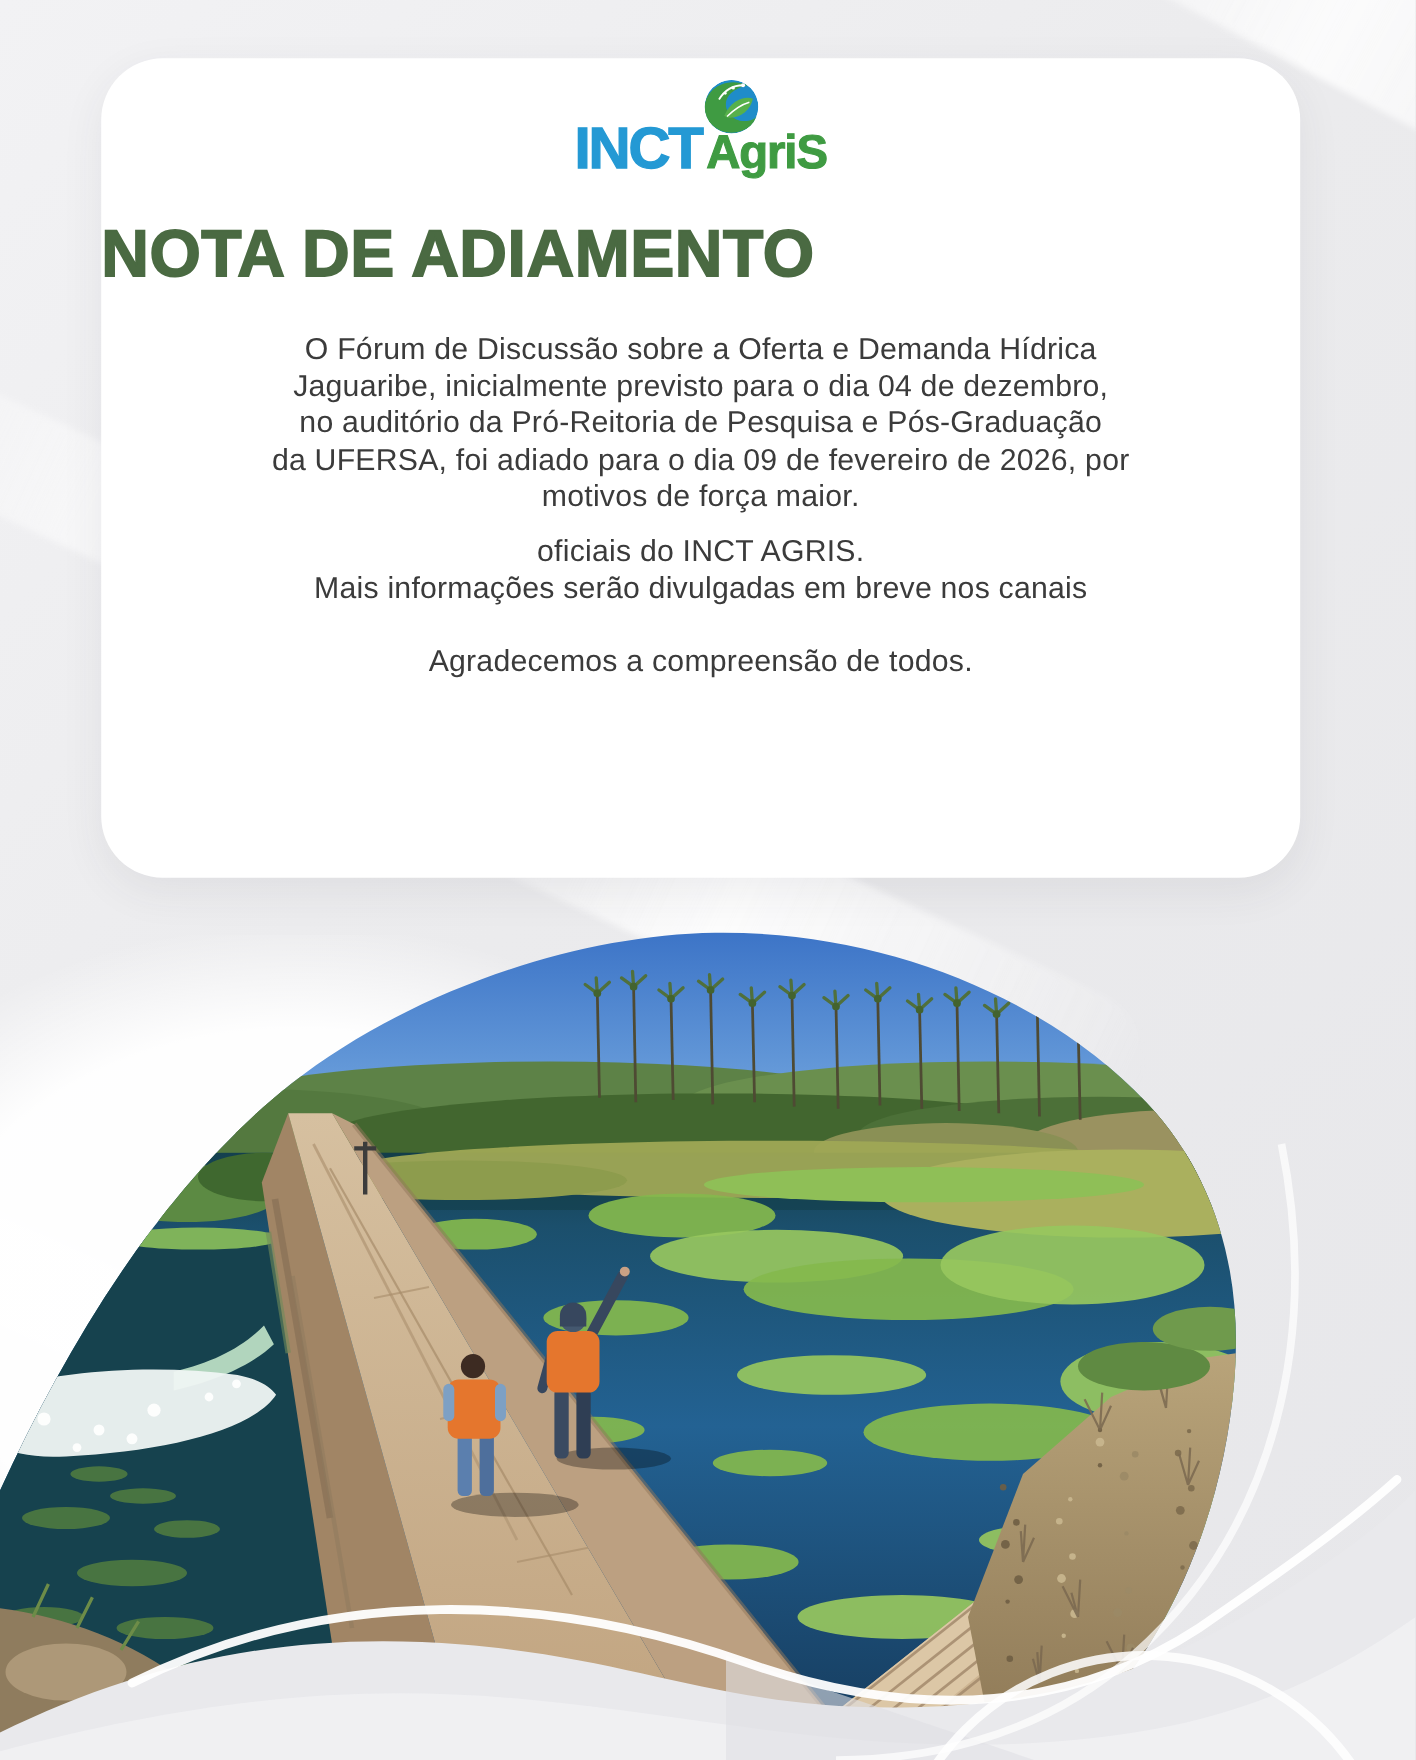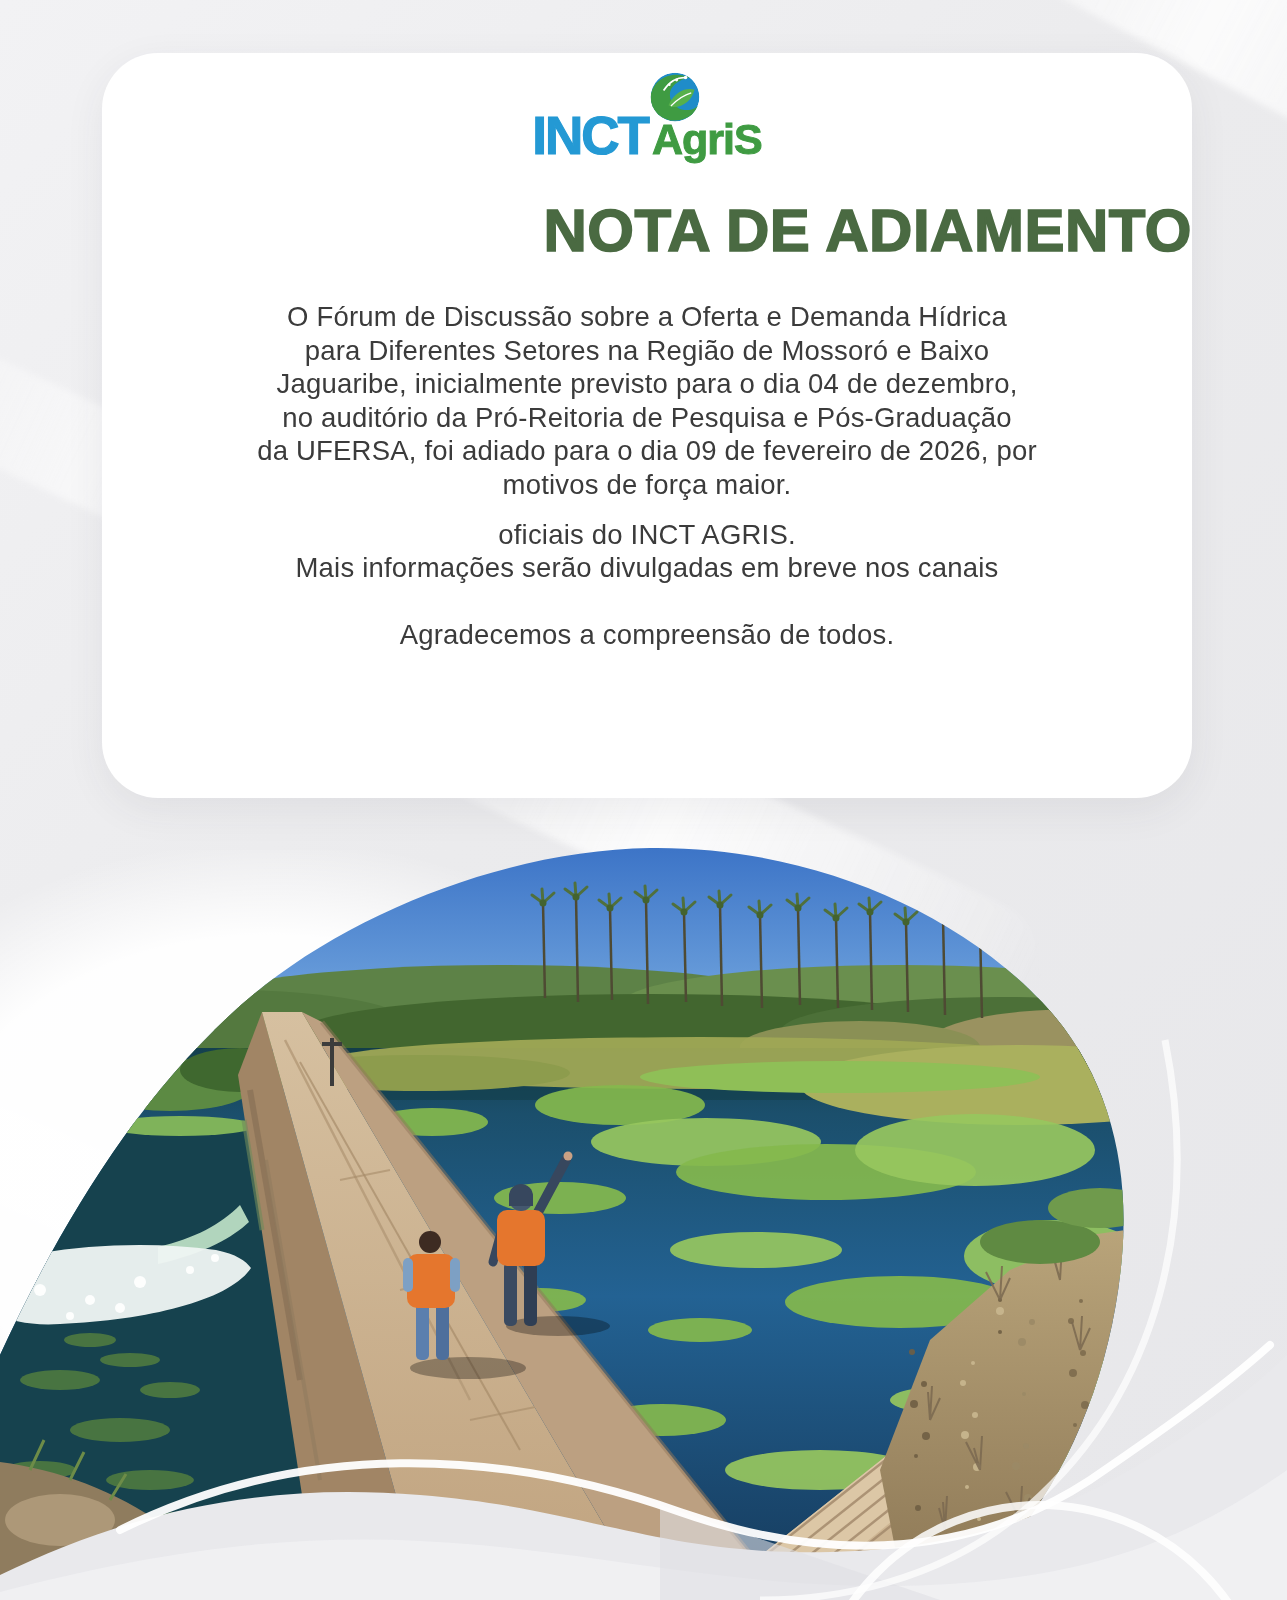"INCTAgriS" .card { left: 102px -> 92px }
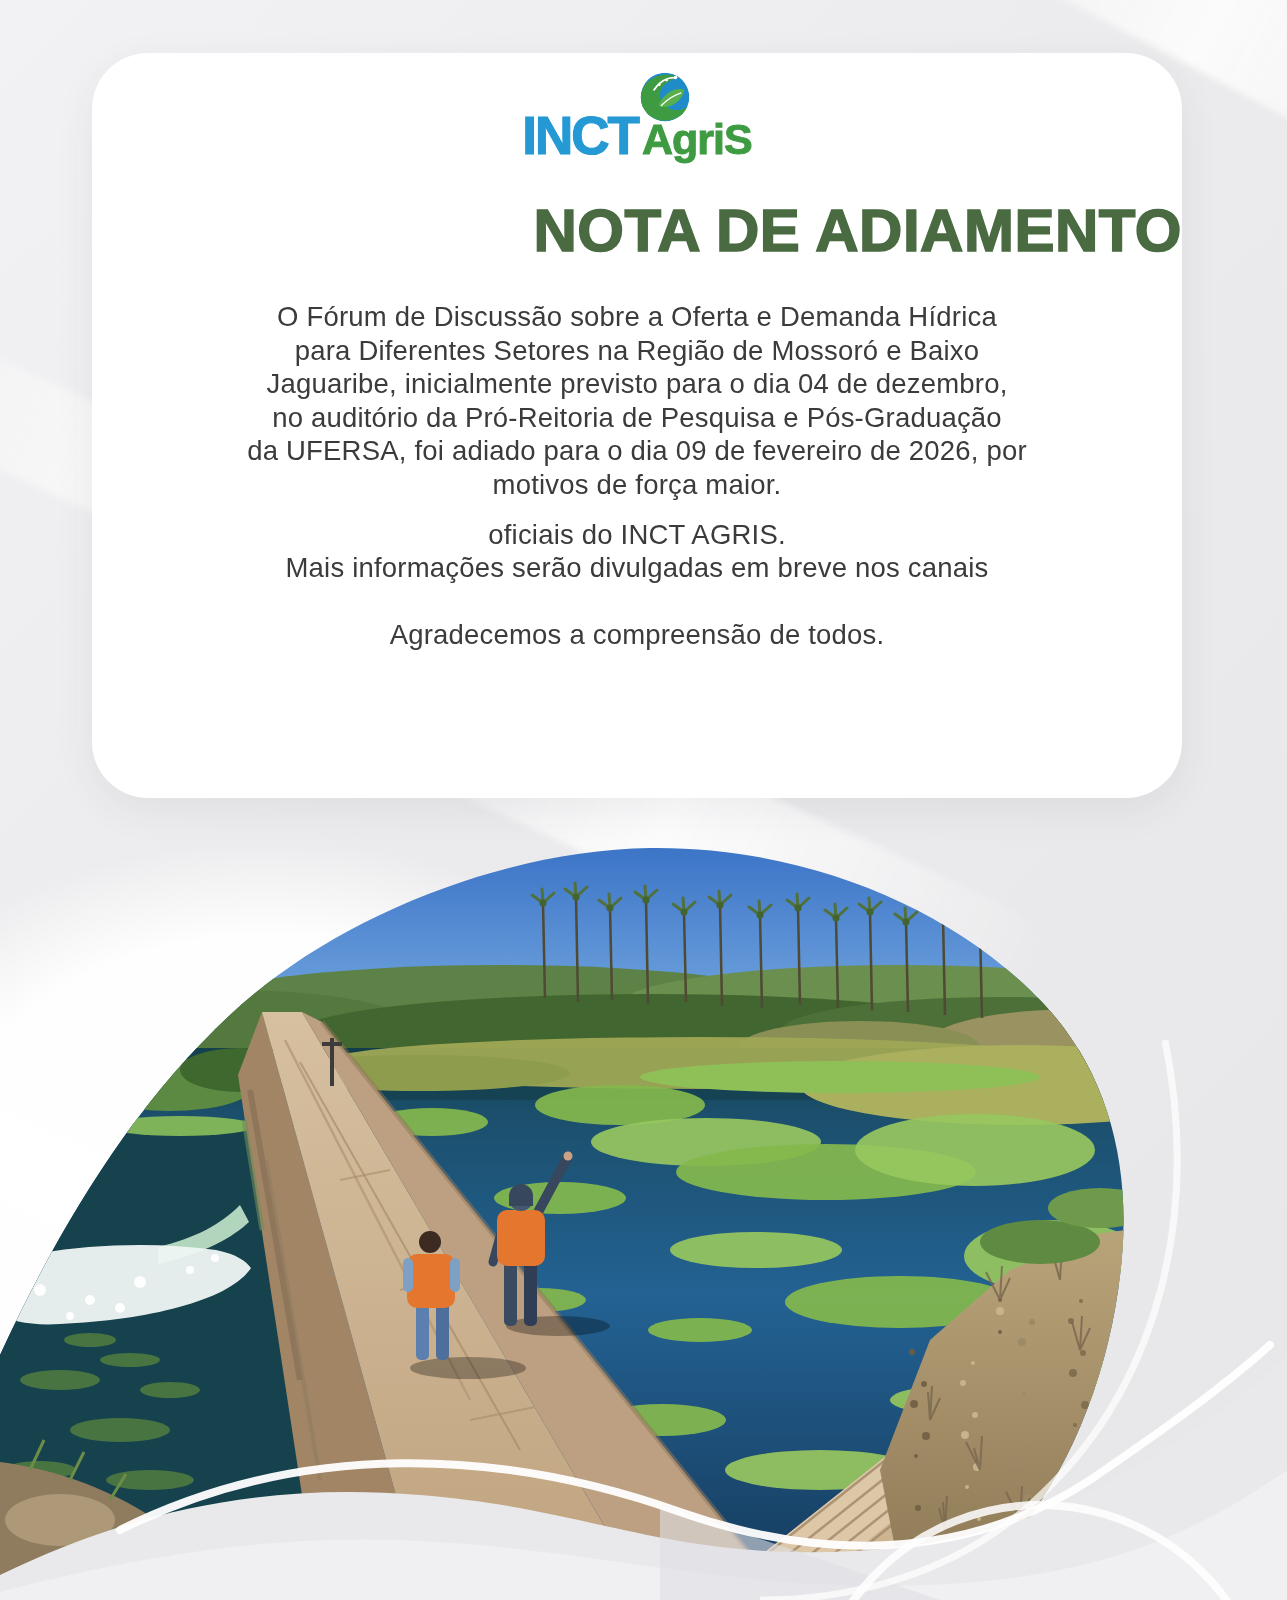"NOTA DE ADIAMENTO" .title { text-align: right -> left }
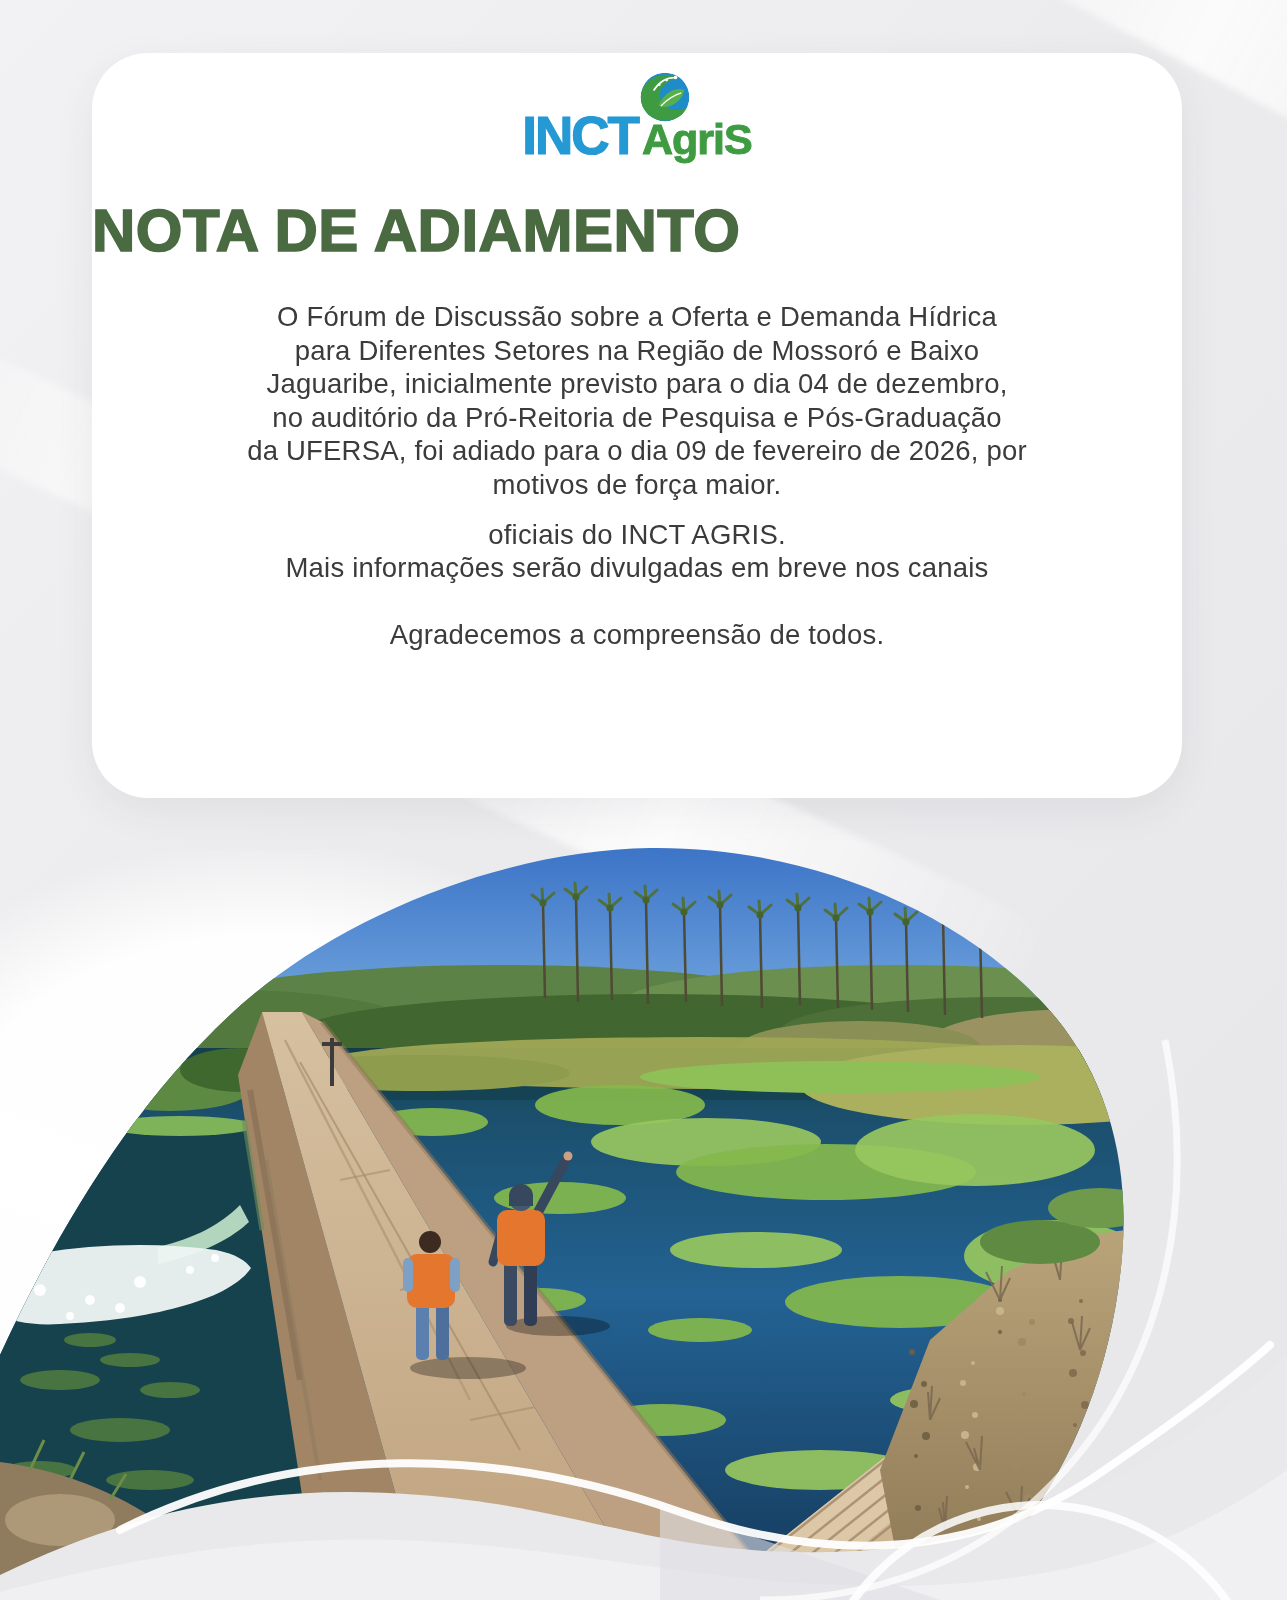"para Diferentes Setores na Região" span.line { html: <span>para Diferentes Setores na Região de Mossoró e Baixo</span> -> none }
